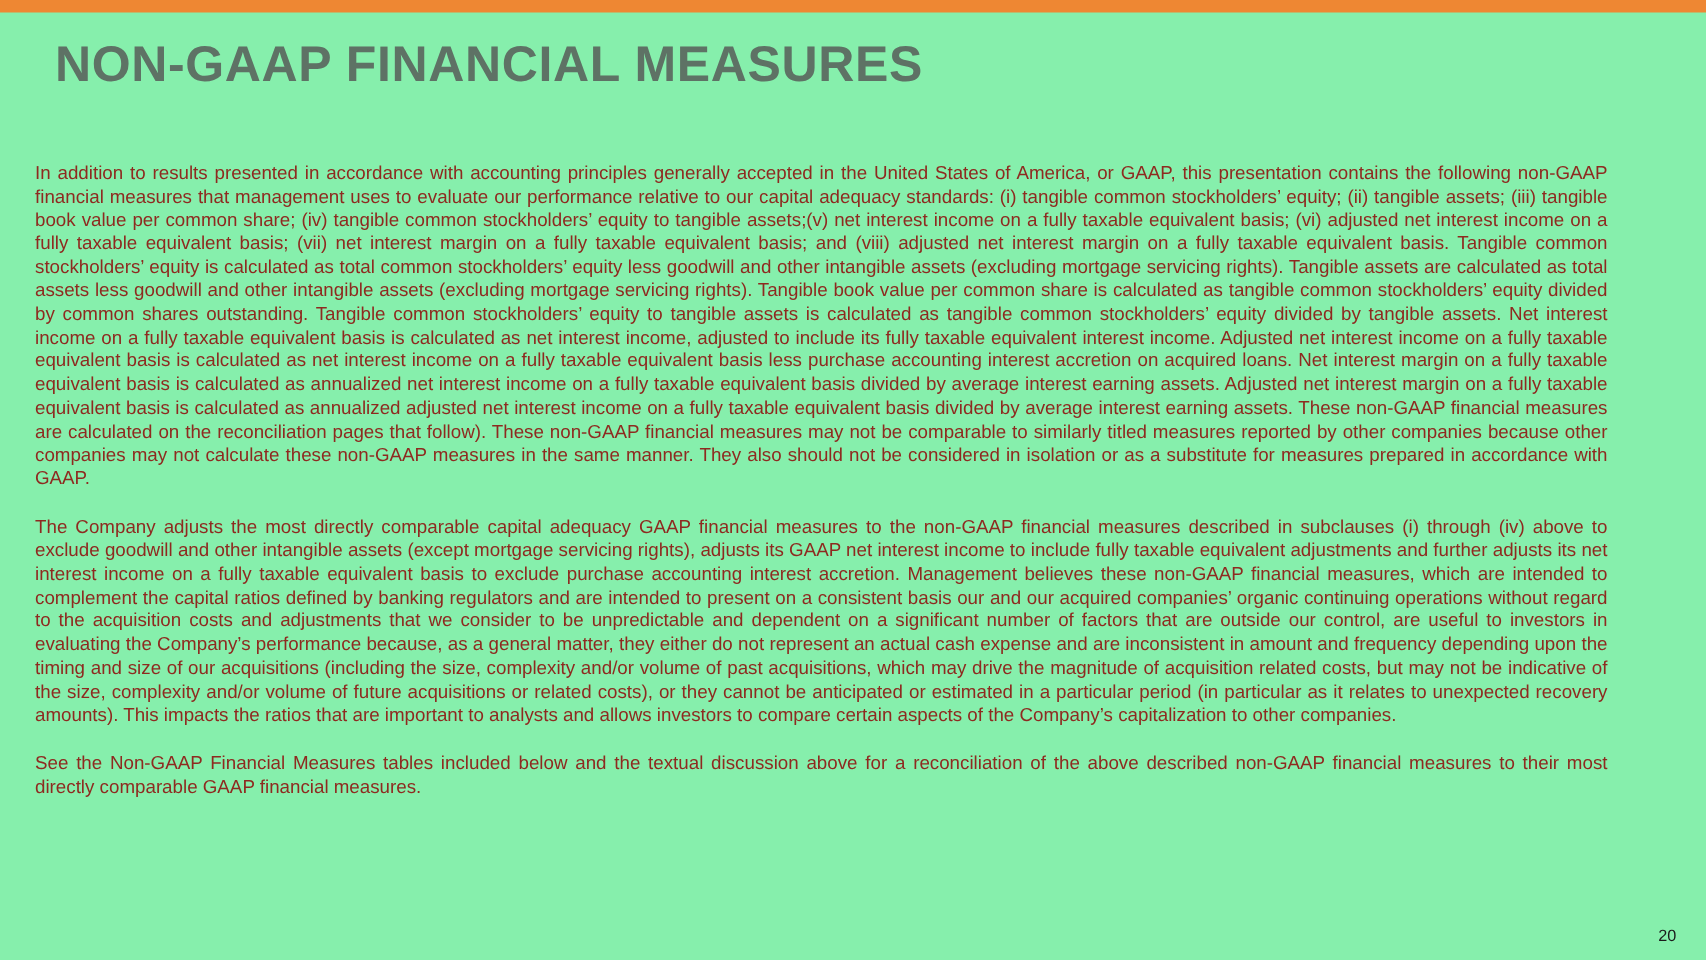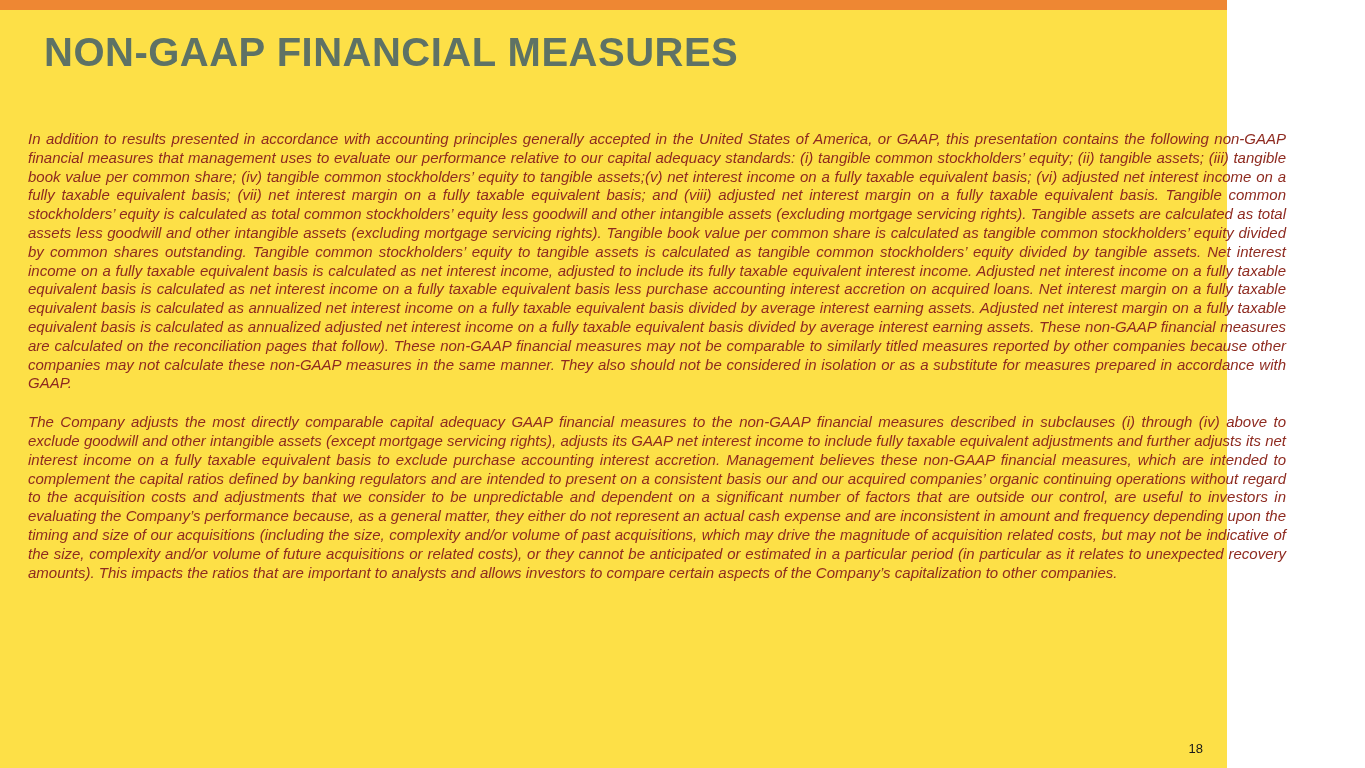"NON-GAAP FINANCIAL MEASURES" .slide { background: #fde047 -> #86efac; width: 1227px -> 1365px }
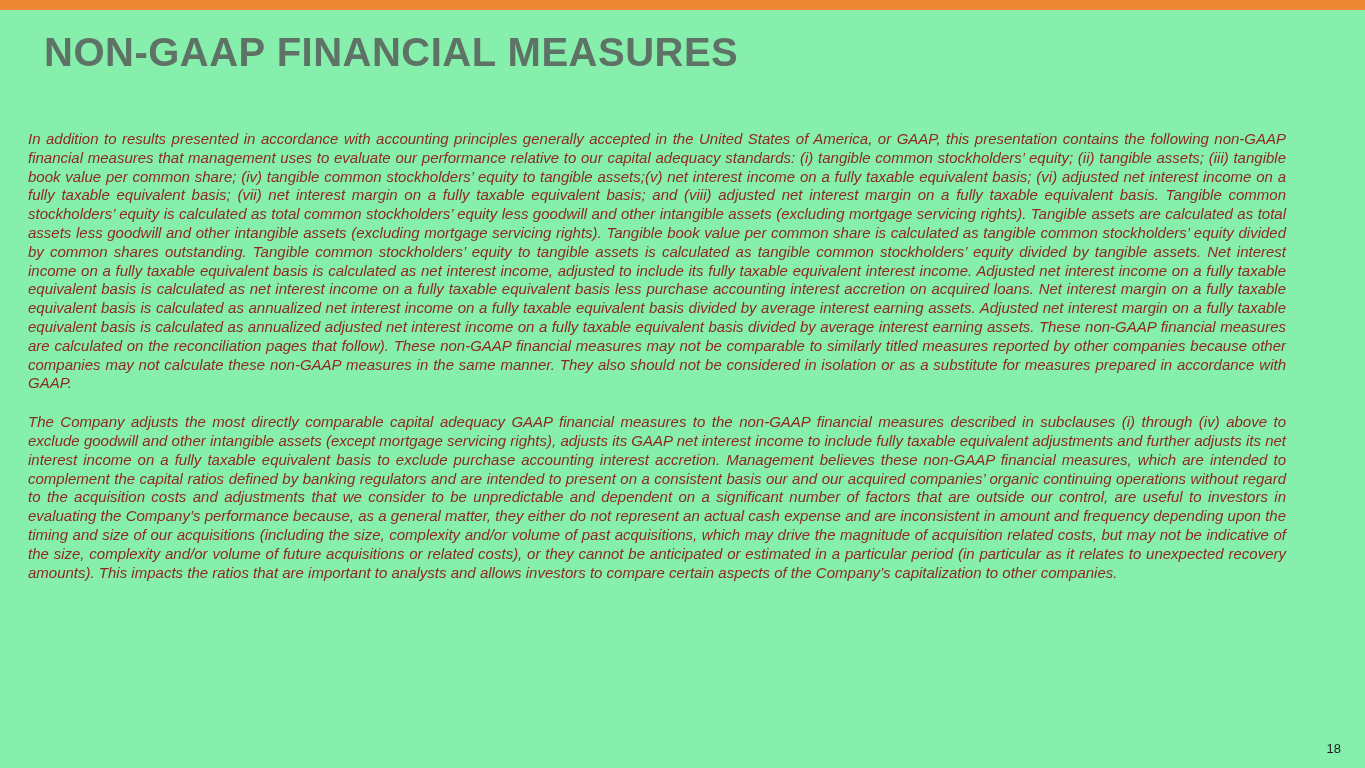"In addition to results presented" .body-text { font-style: italic -> none }
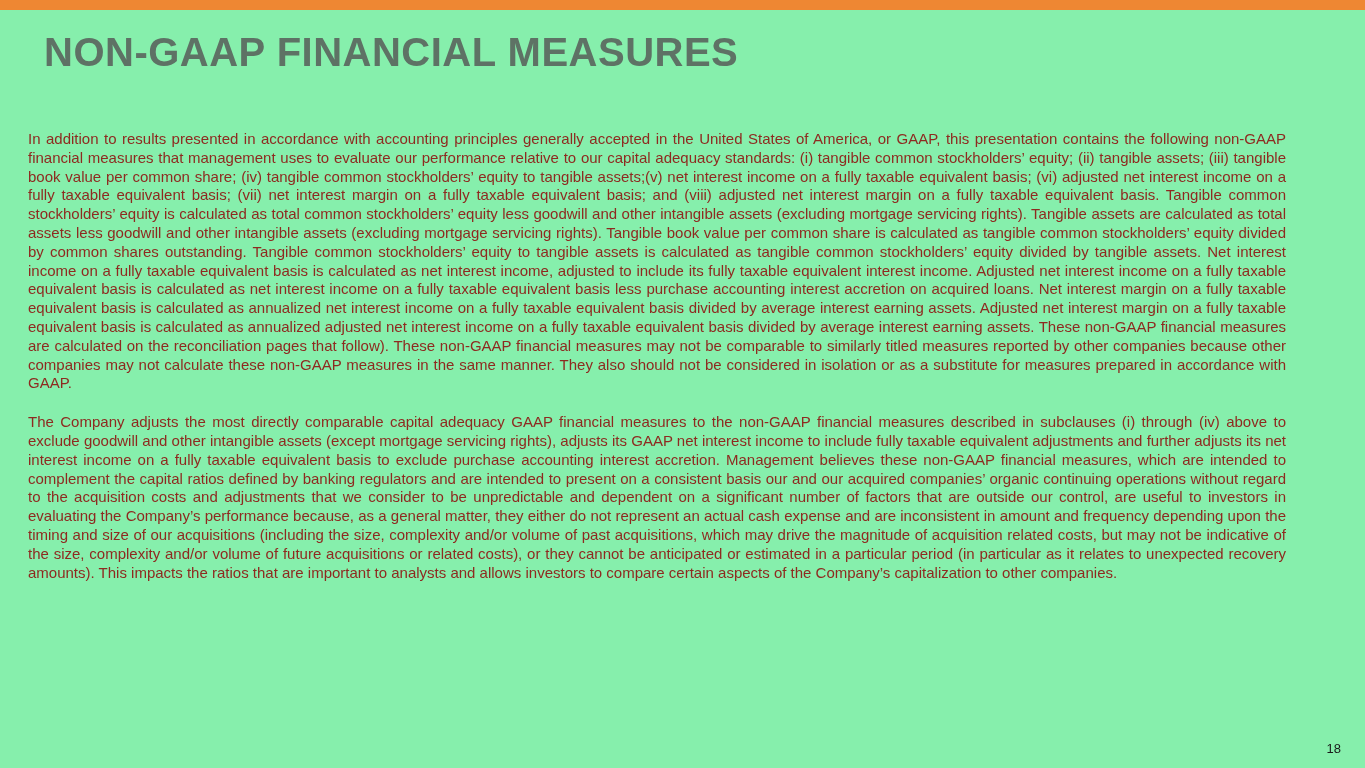"See the Non-GAAP Financial Measures" p { html: none -> <p>See the Non-GAAP Financial Measures tables included below and the textual discussion above for a reconciliation of the above described non-GAAP financial measures to their most directly comparable GAAP financial measures.</p> }
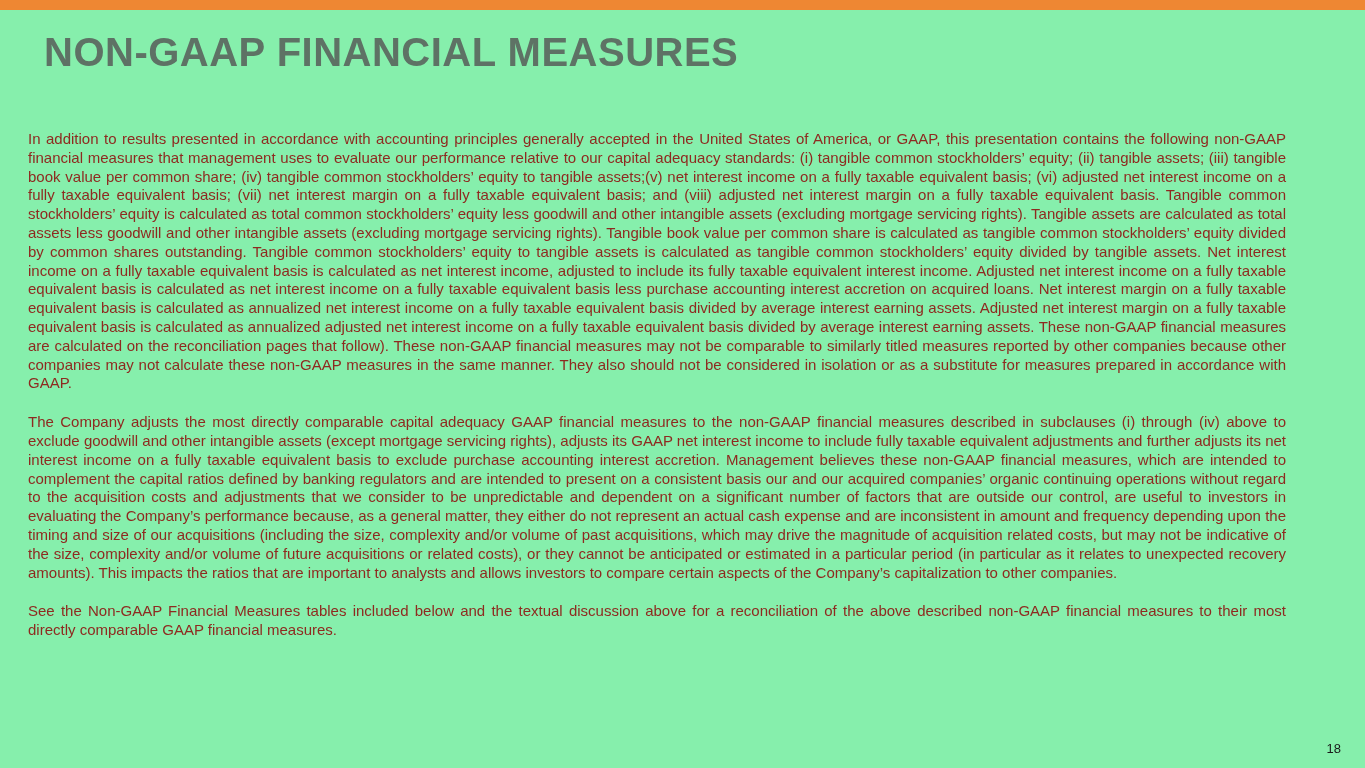"18" div.page-number { text: 18 -> 20 }
